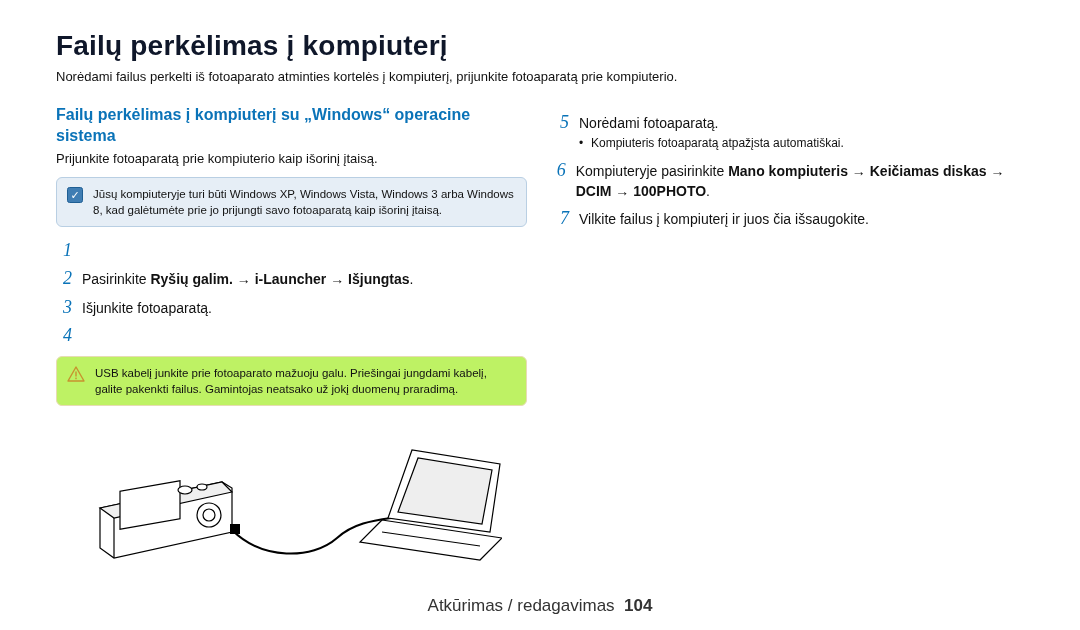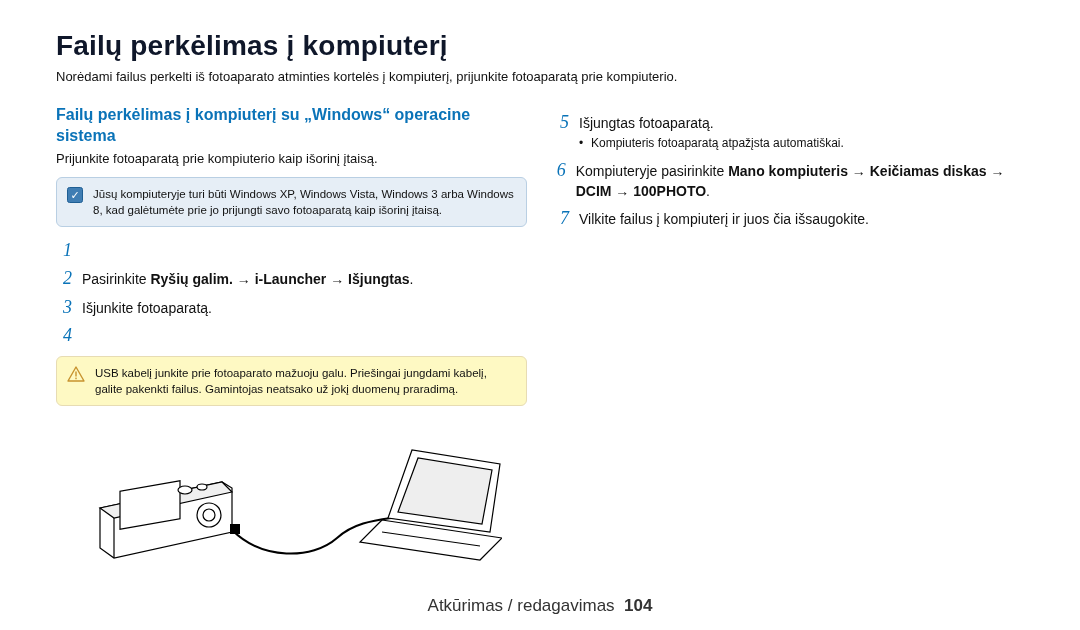"Išjungtas fotoaparatą." div { text: Išjungtas -> Norėdami }
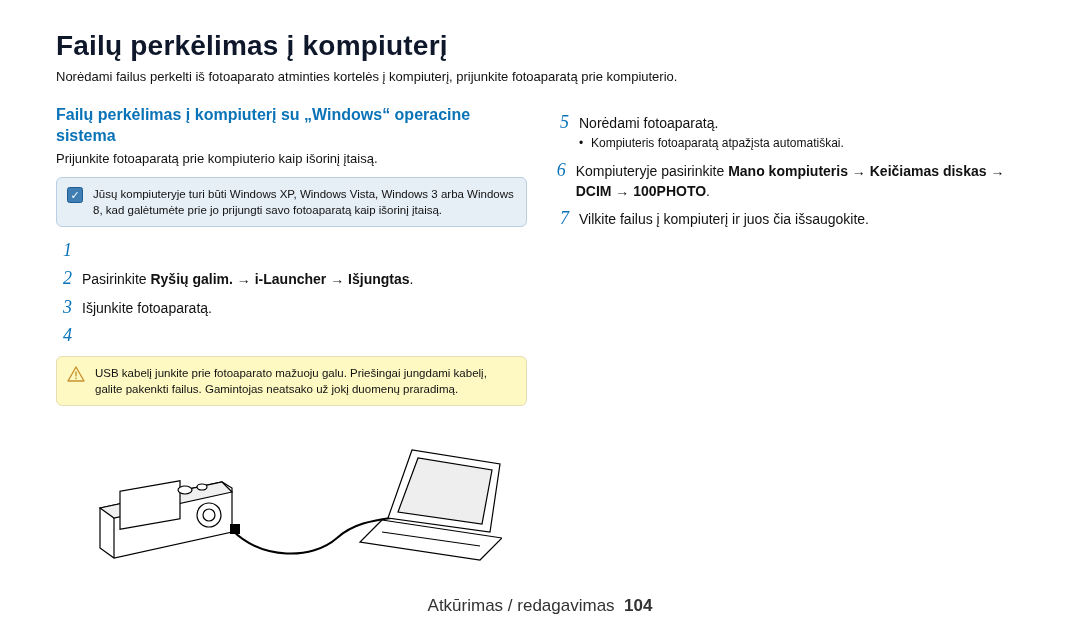"USB kabelį junkite prie fotoaparato" .warn-box { background: #fef9c3 -> #bef264 }
